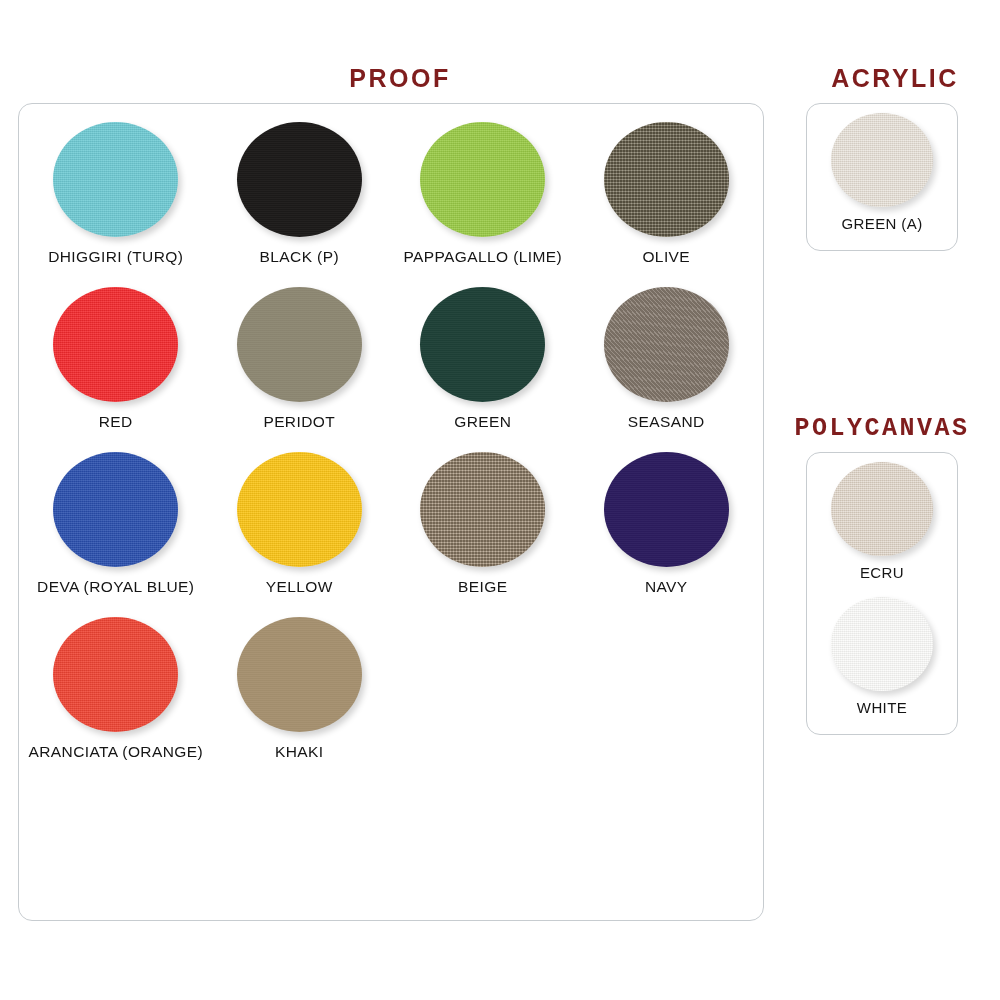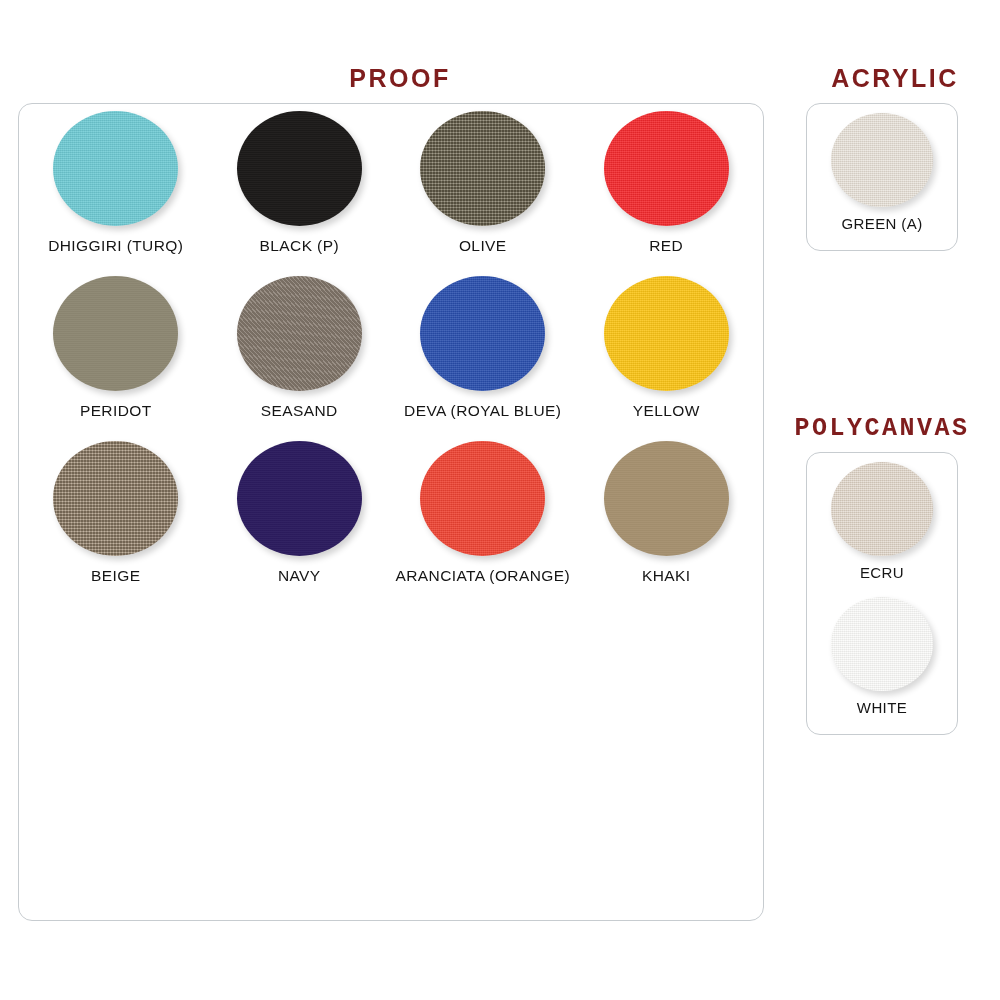"DHIGGIRI (TURQ)" .swatch-cell { justify-content: flex-start -> center }
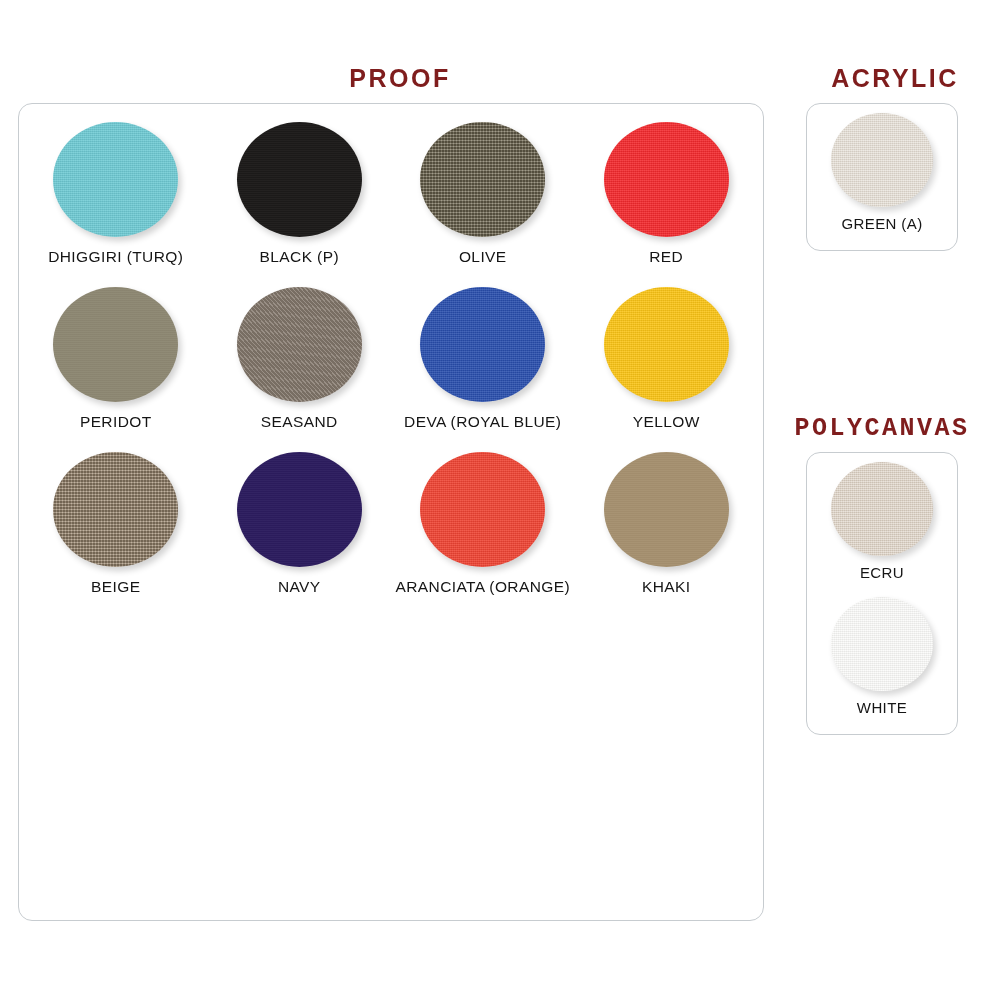"PAPPAGALLO (LIME)" div.swatch-cell { html: none -> <div> <div></div> <div>PAPPAGALLO (LIME)</div> </div> }
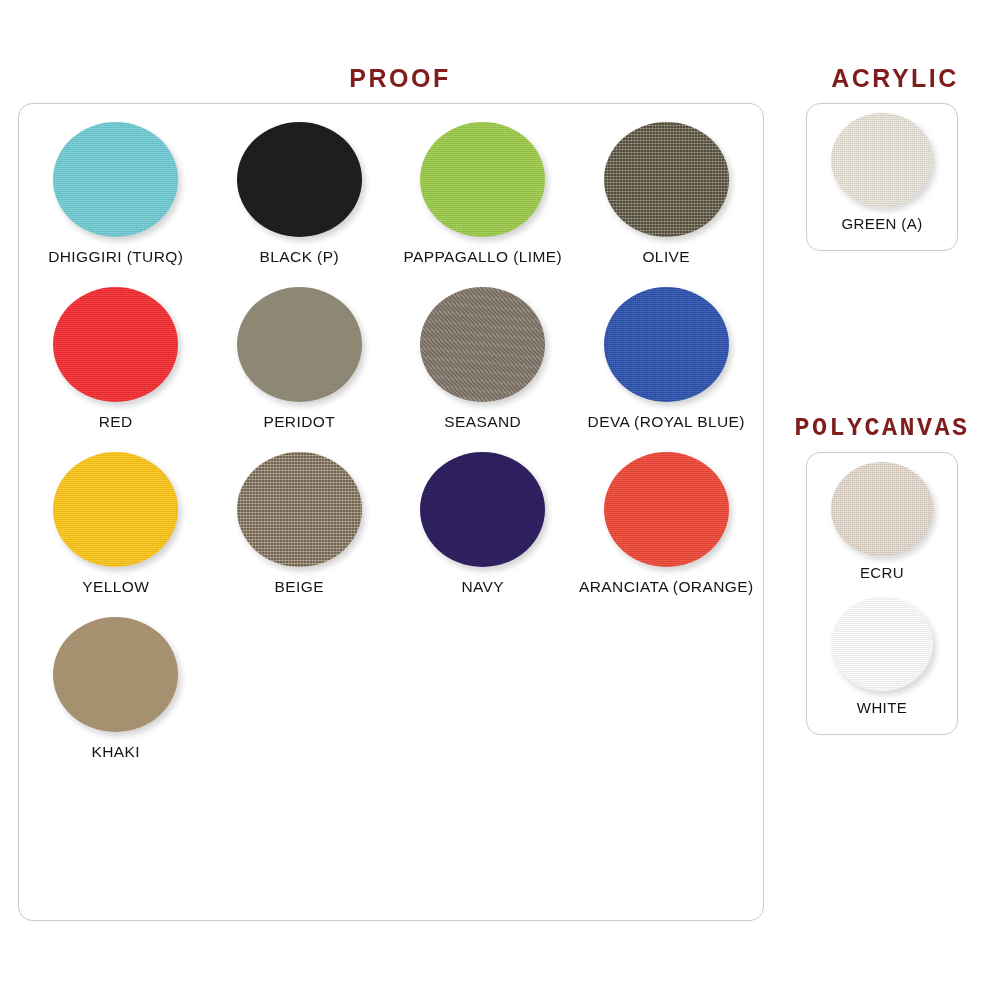"GREEN" div.swatch-cell { html: none -> <div> <div></div> <div>GREEN</div> </div> }
